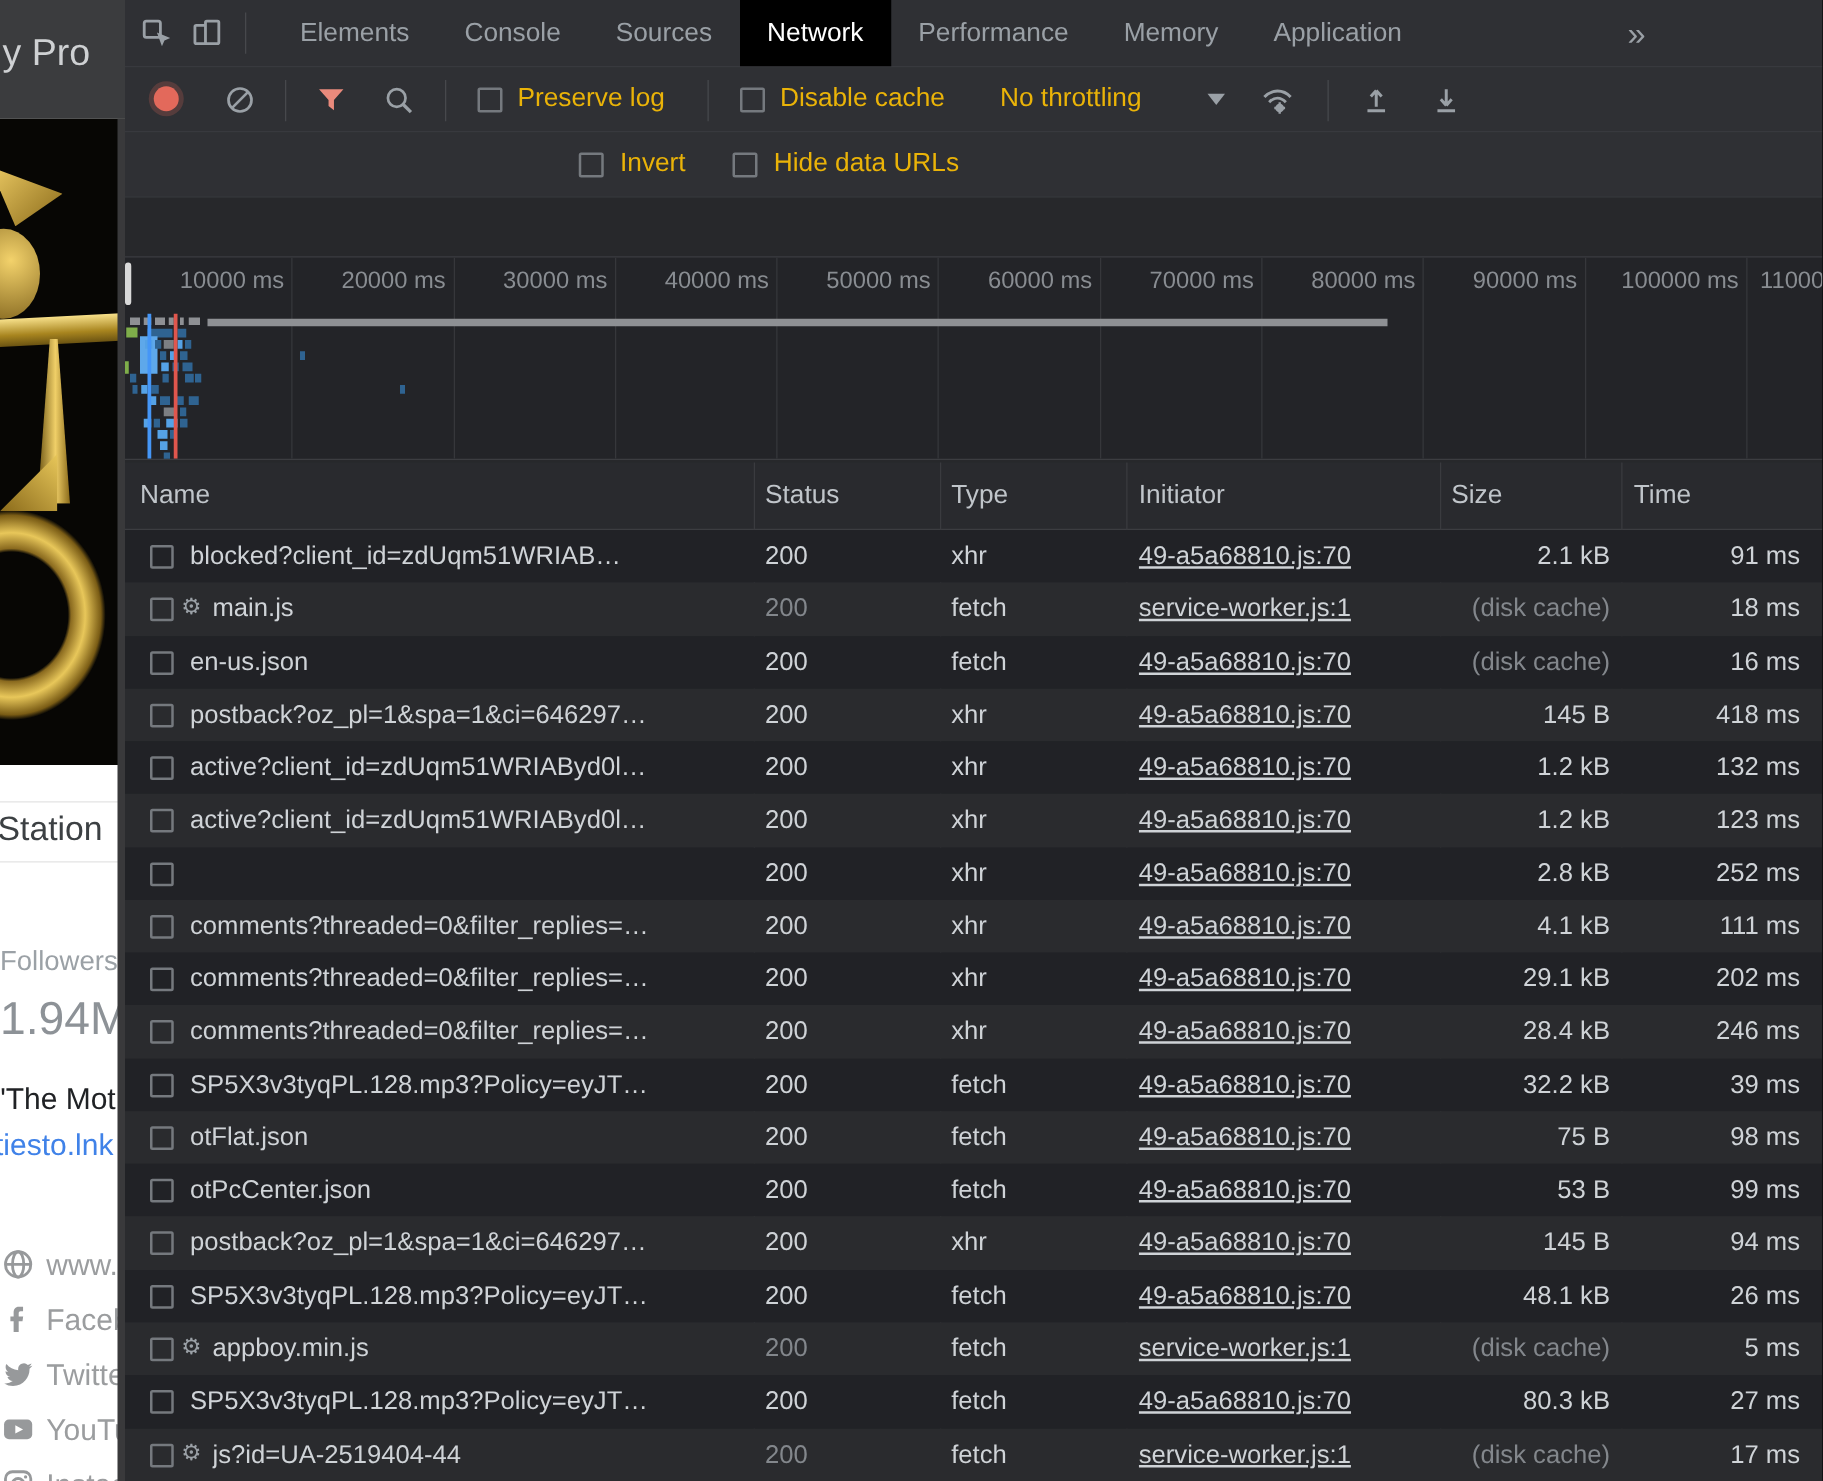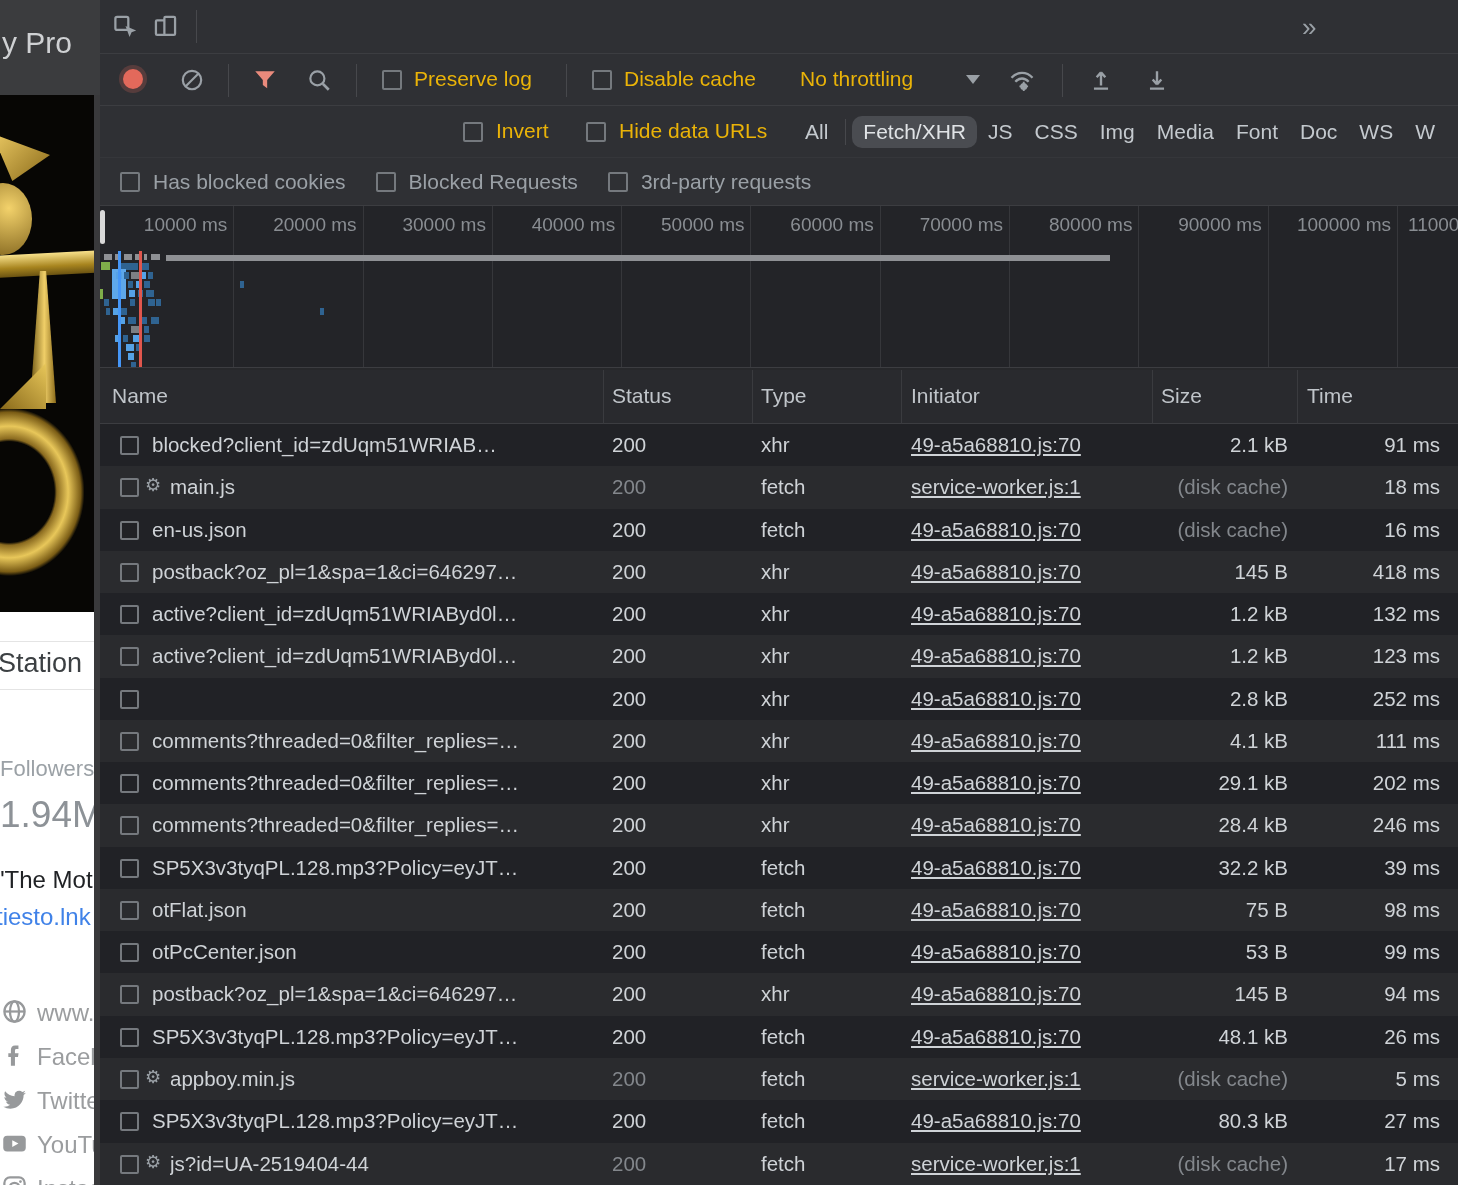"Elements" div { html: none -> <div> <div>Elements</div> <div>Console</div> <div>Sources</div> <div>Network</div> <div>Performance</div> <div>Memory</div> <div>Application</div> </div> }
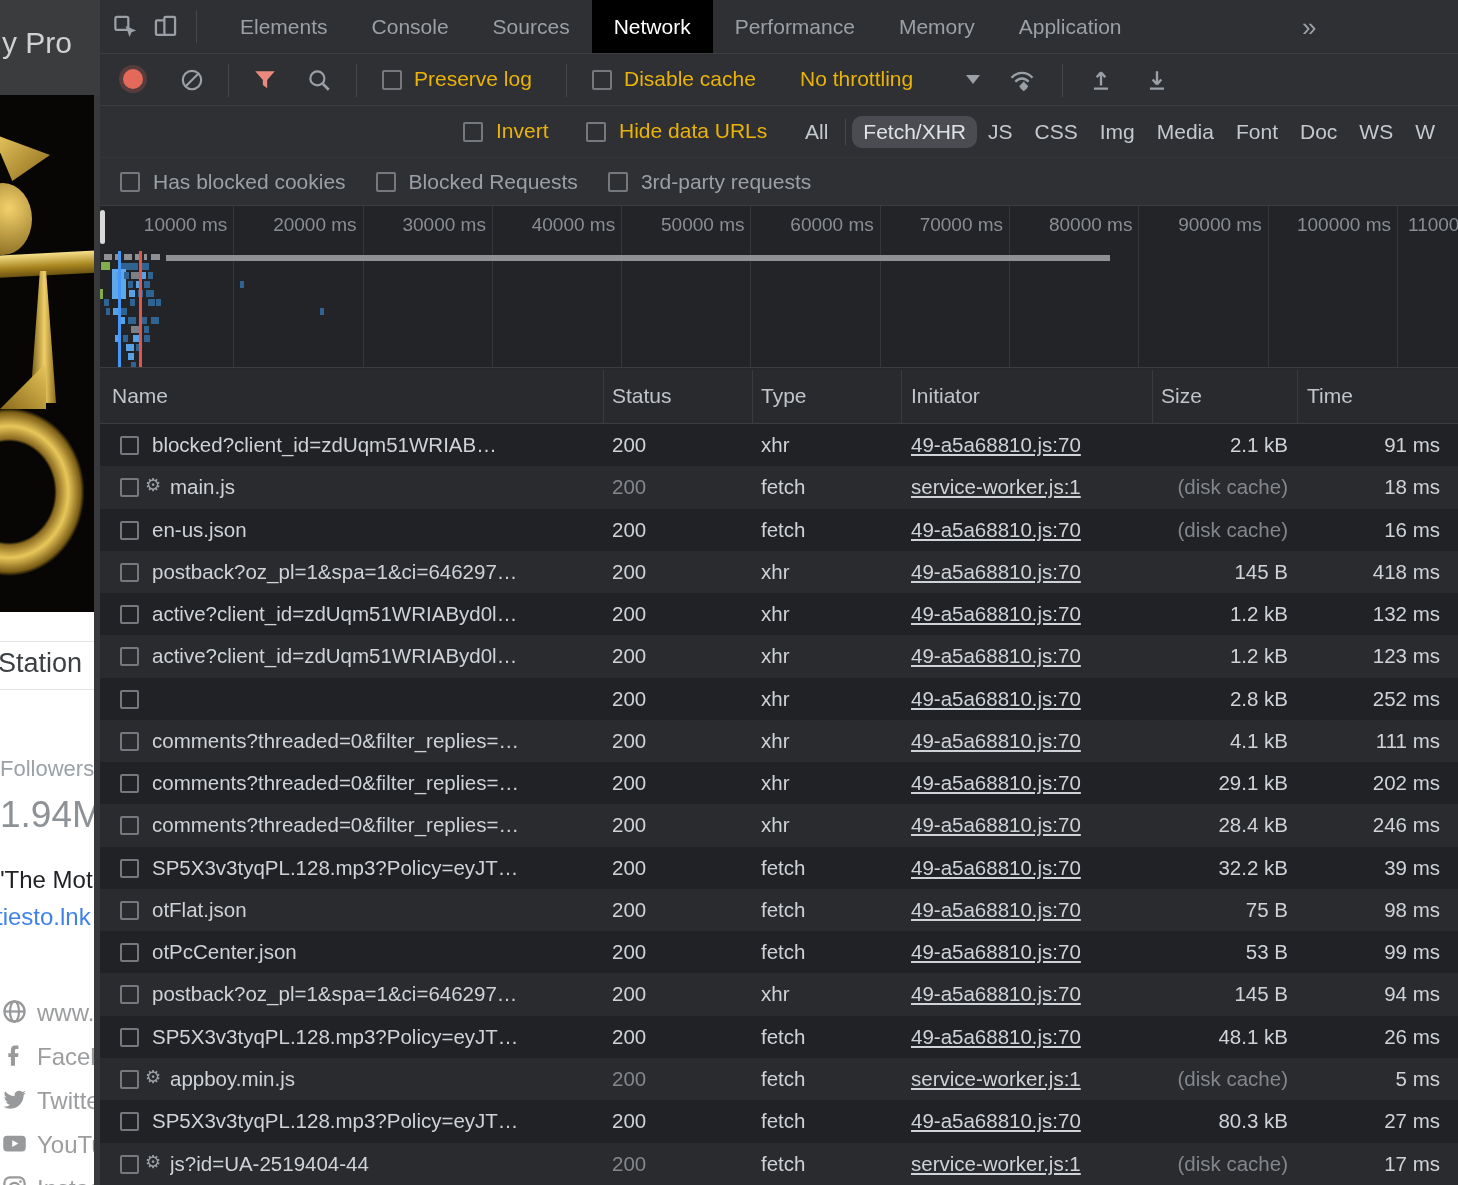"All" div { html: <div> <div>All</div> <div></div> <div>Fetch/XHR</div> <div>JS</div> <div>CSS</div> <div>Img</div> <div>Media</div> <div>Font</div> <div>Doc</div> <div>WS</div> <div>W</div> </div> -> none }
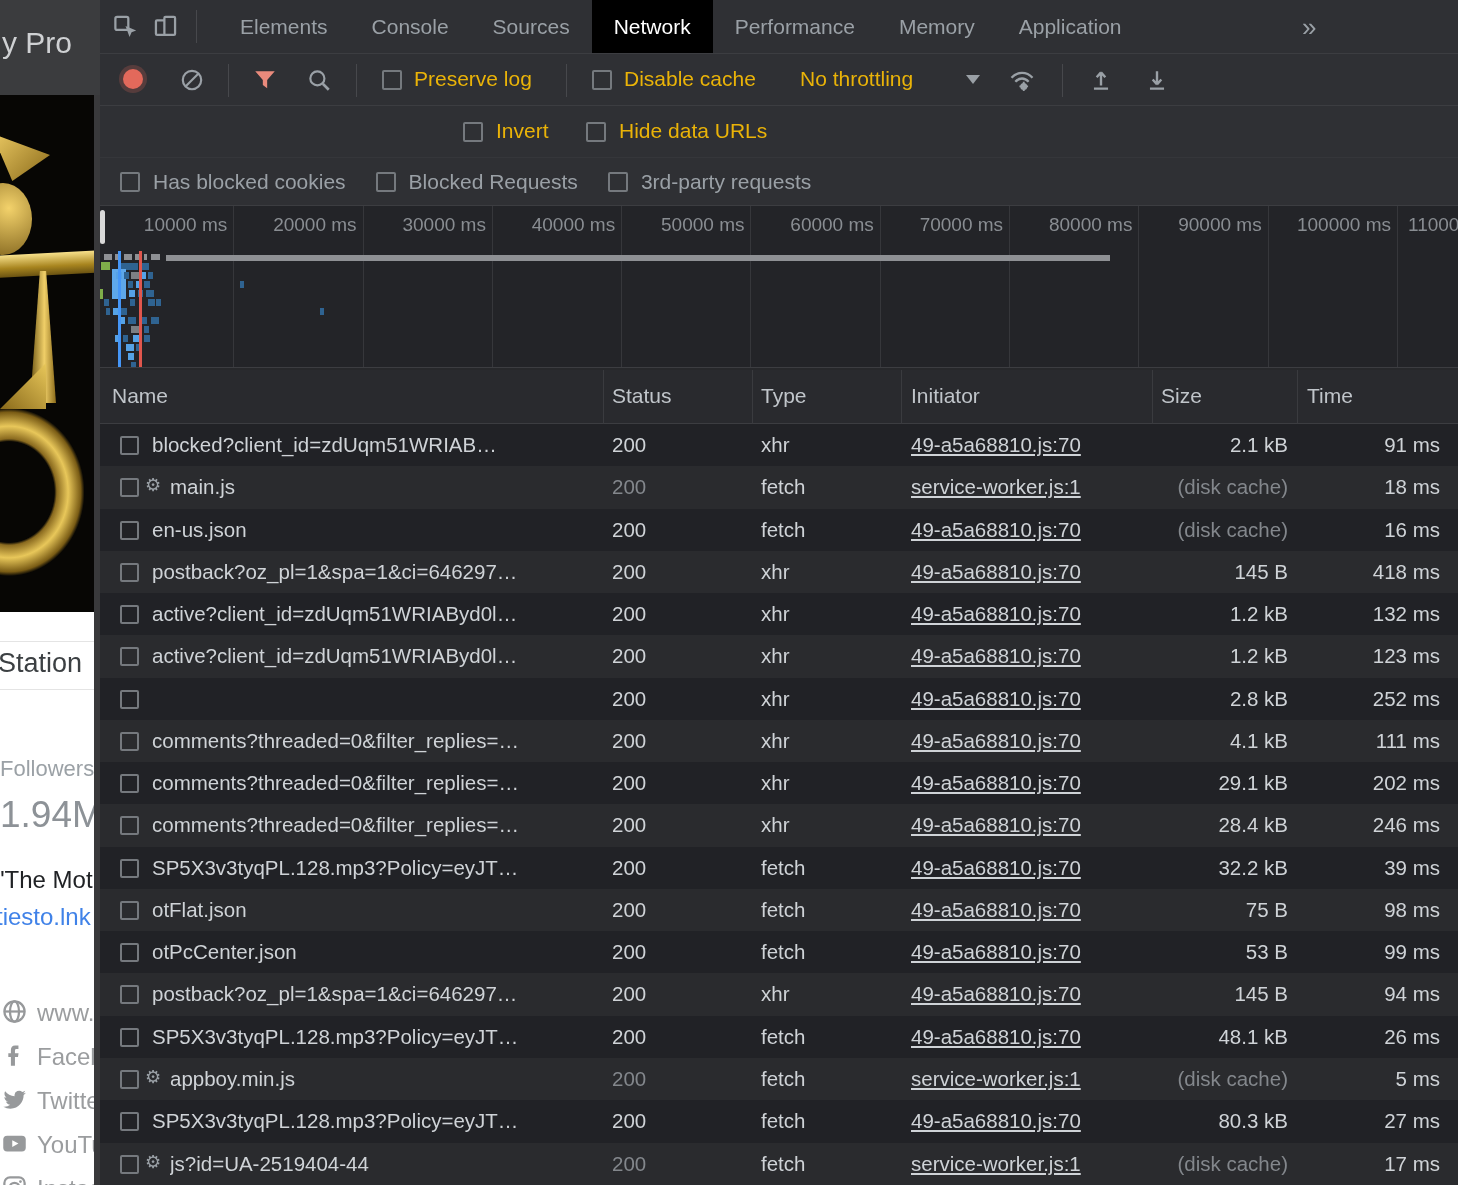"Has blocked cookies" div.bar-row { html: <div> <div> <div></div> <span>Has blocked cookies</span> </div> <div> <div></div> <span>Blocked Requests</span> </div> <div> <div></div> <span>3rd-party requests</span> </div> </div> -> none }
